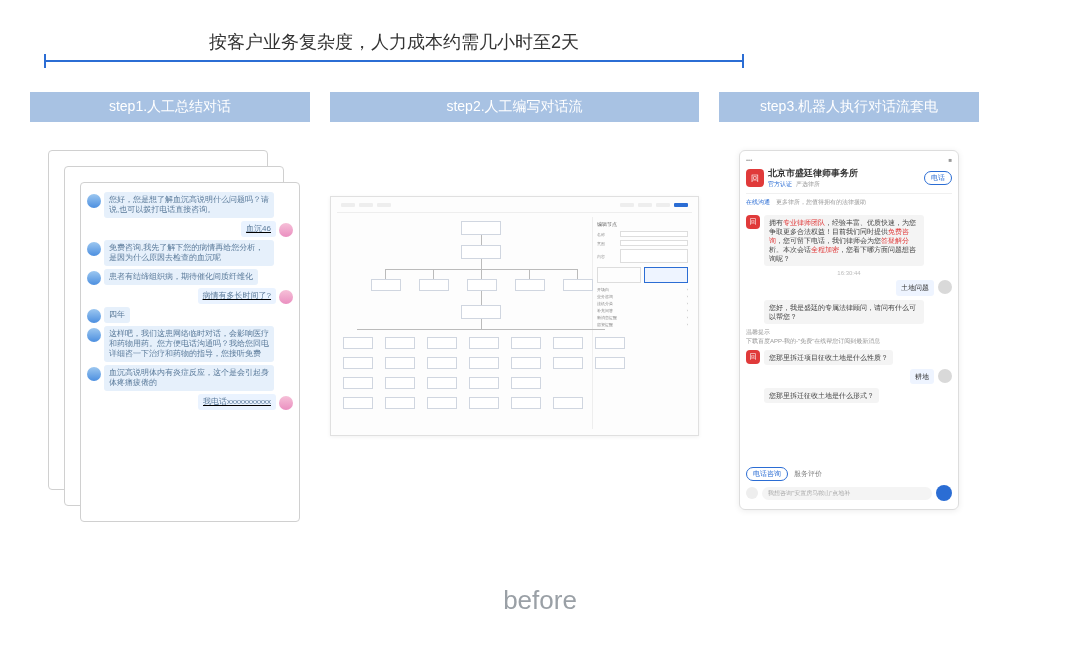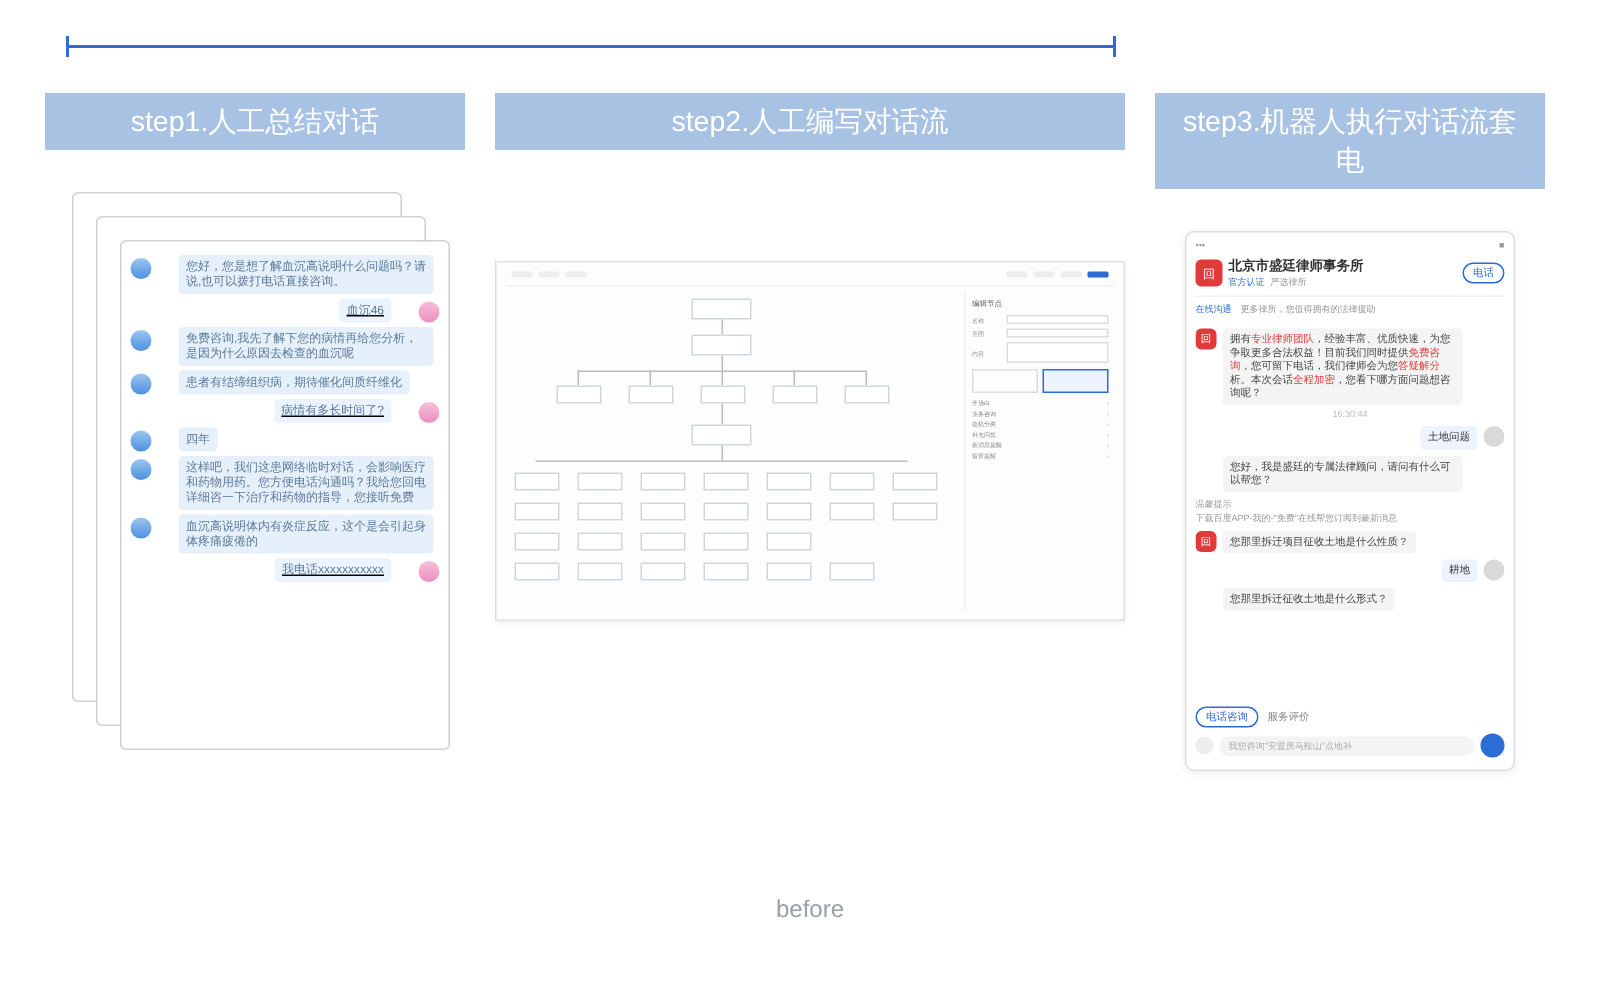"按客户业务复杂度，人力成本约需几小时至2天" div.timeline-label { html: none -> <div>按客户业务复杂度，人力成本约需几小时至2天</div> }
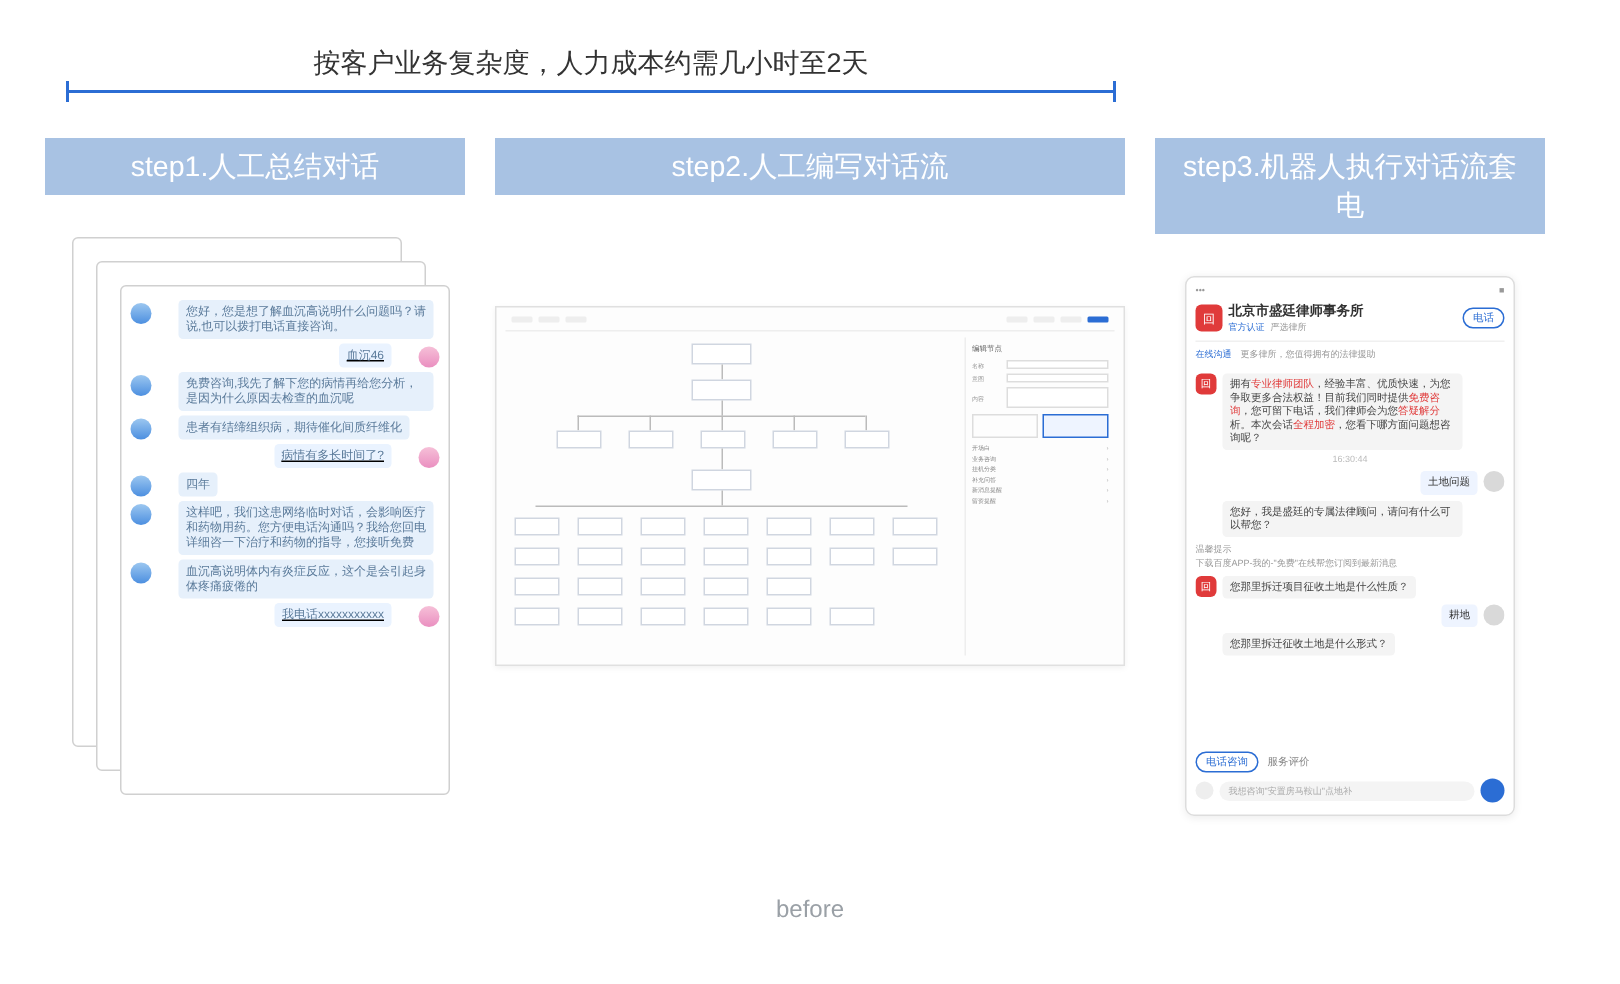"step1.人工总结对话" .col-header { font-size: 19px -> 14px }
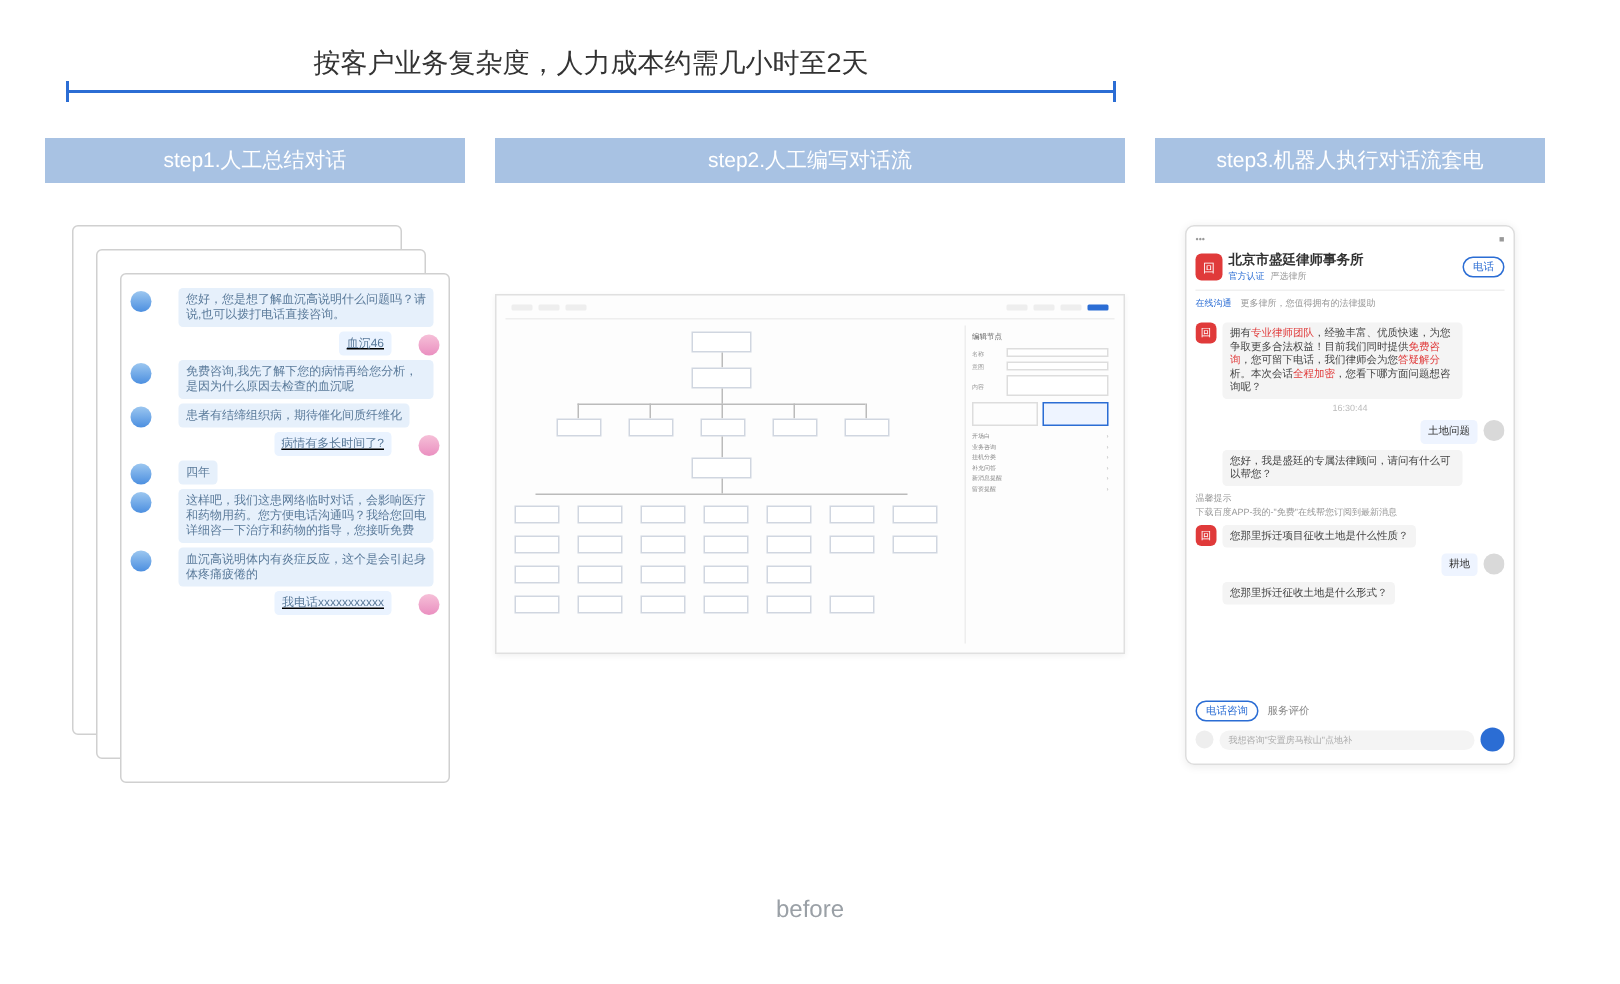"step2.人工编写对话流" .col:nth-child(2) { width: 420px -> 369px }
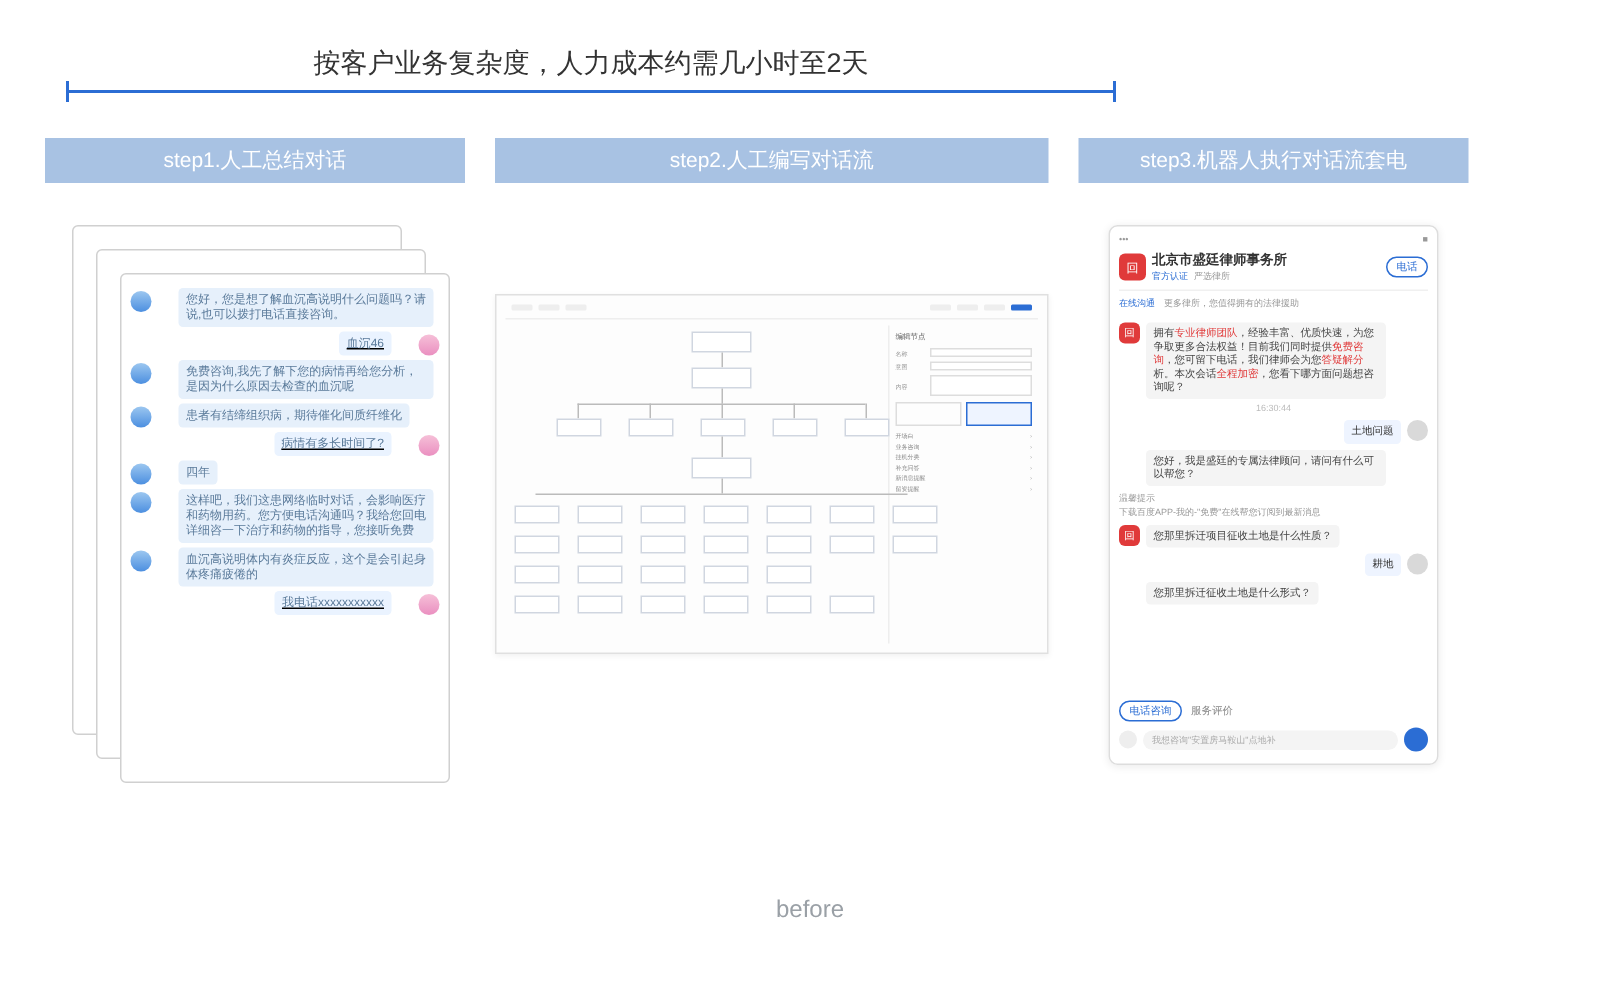"您好，您是想了解血沉高说明什么问题吗？请说,也可以拨打电话直接咨询。" .msg-row { gap: 18px -> 3px }
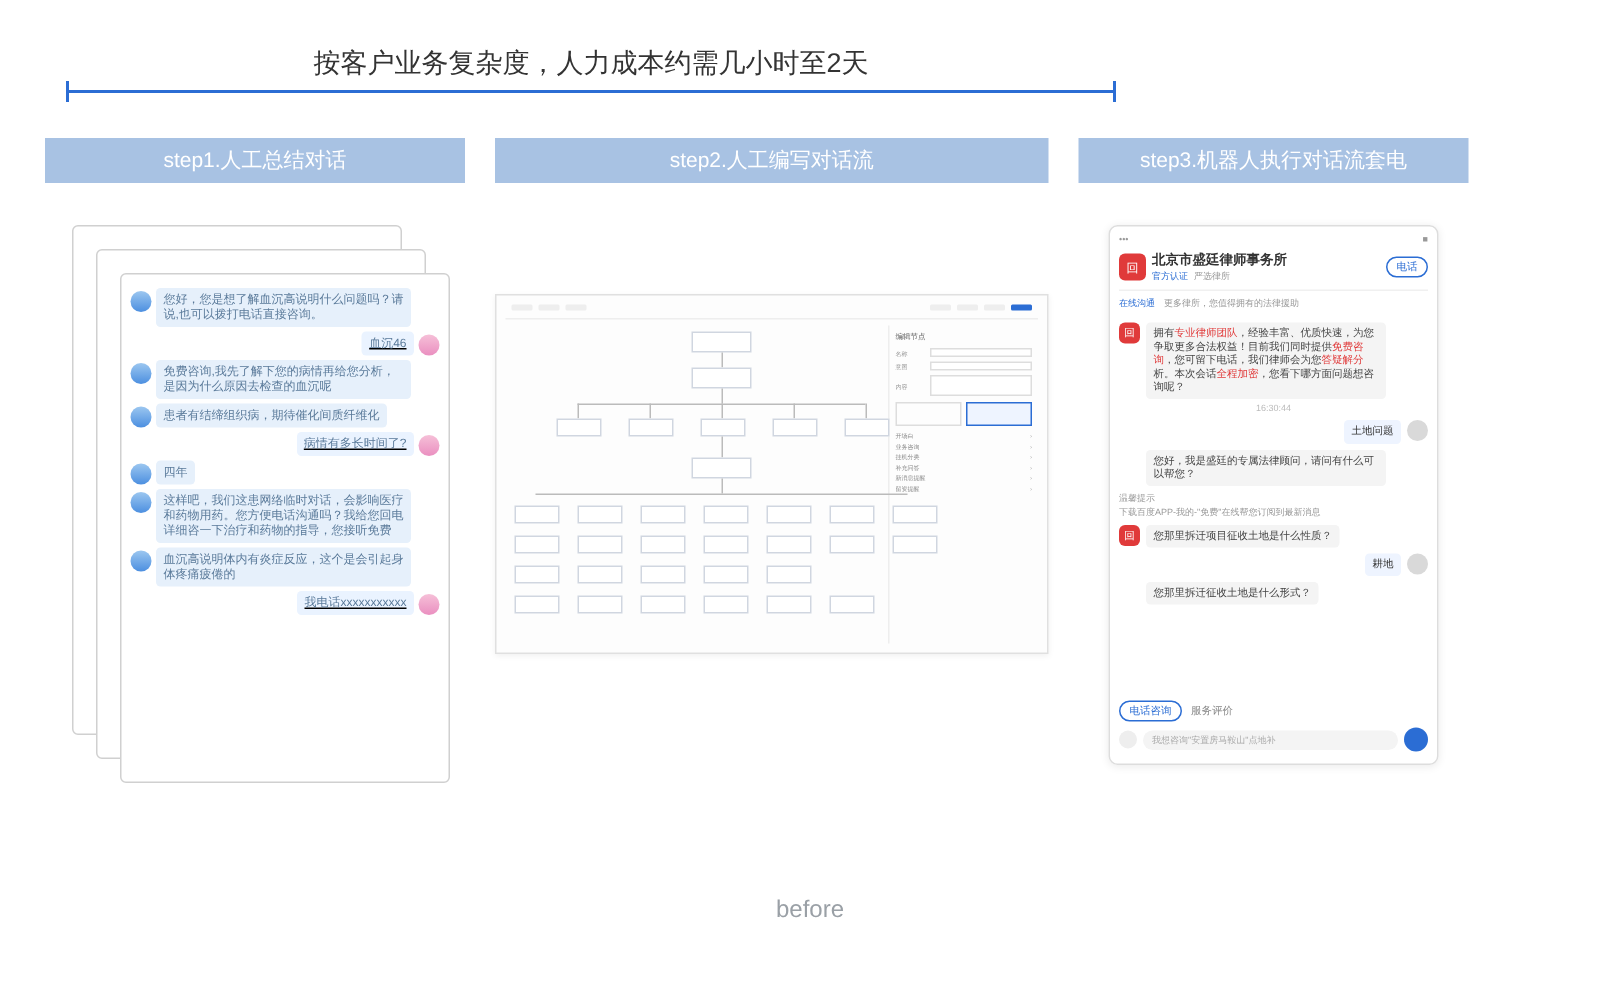"before" .before-label { font-size: 16px -> 26px }
